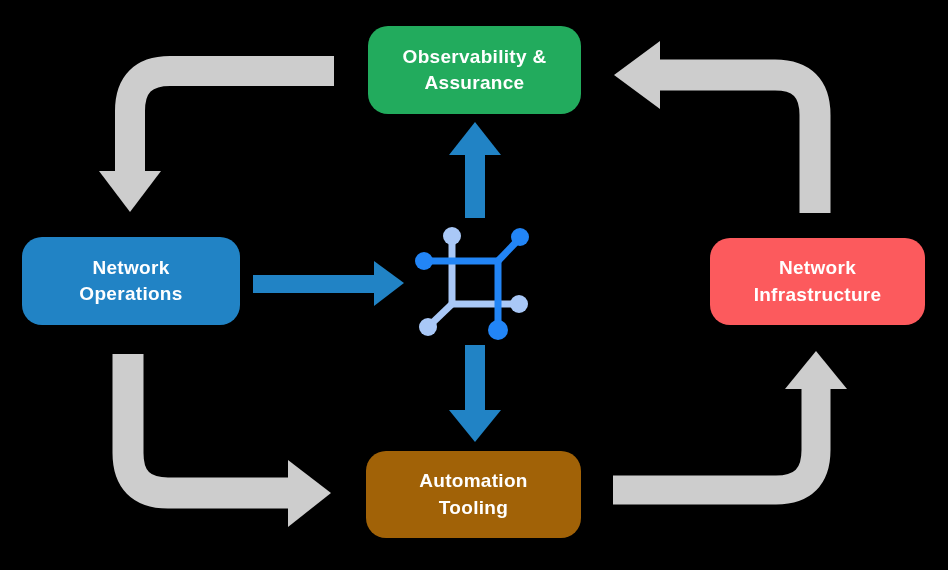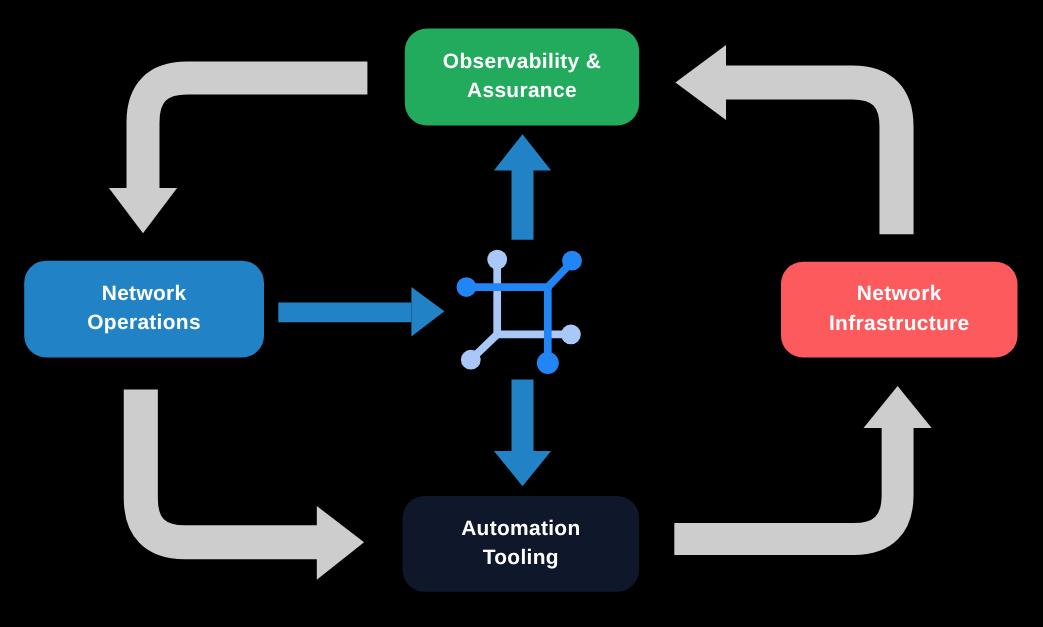"Automation" #node-automation { background: #0f172a -> #a16207 }
